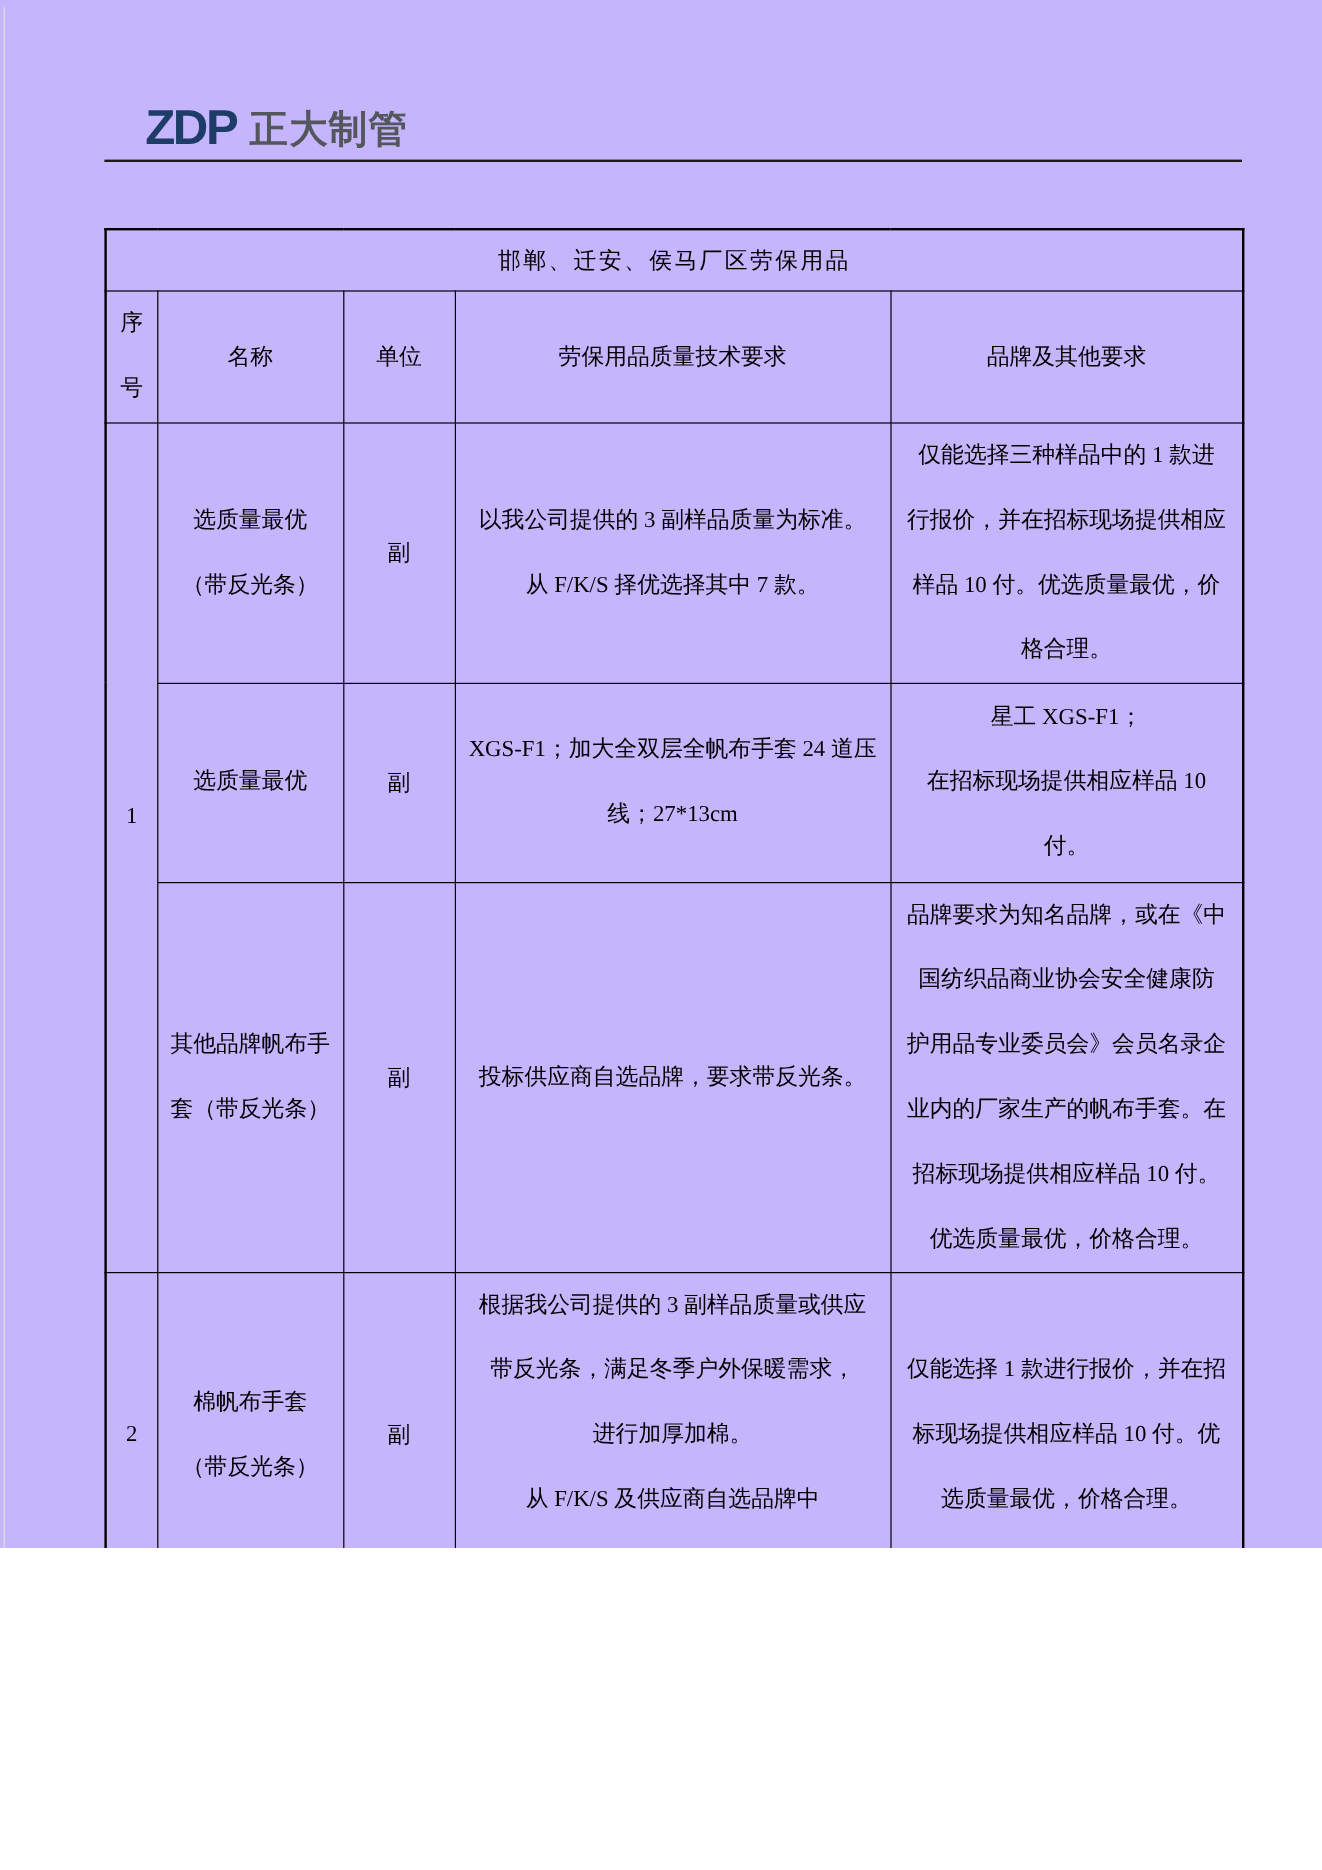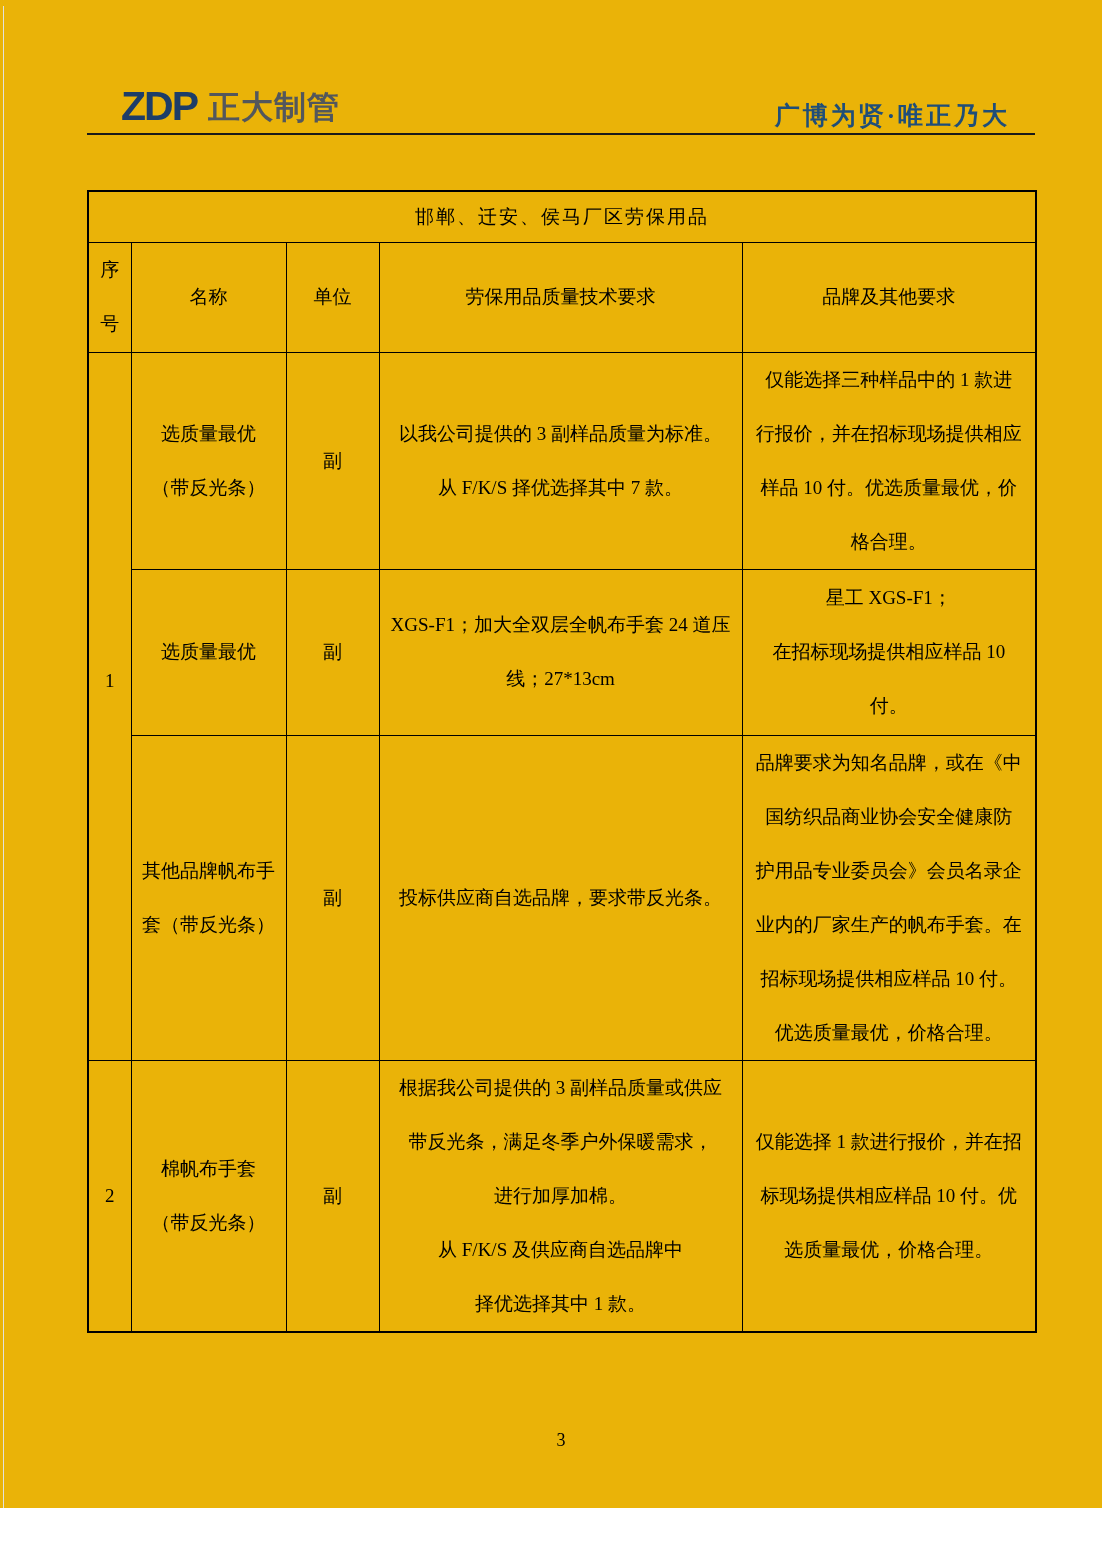"ZDP" .page { background: #eab308 -> #c4b5fd; height: 1508px -> 1290px }
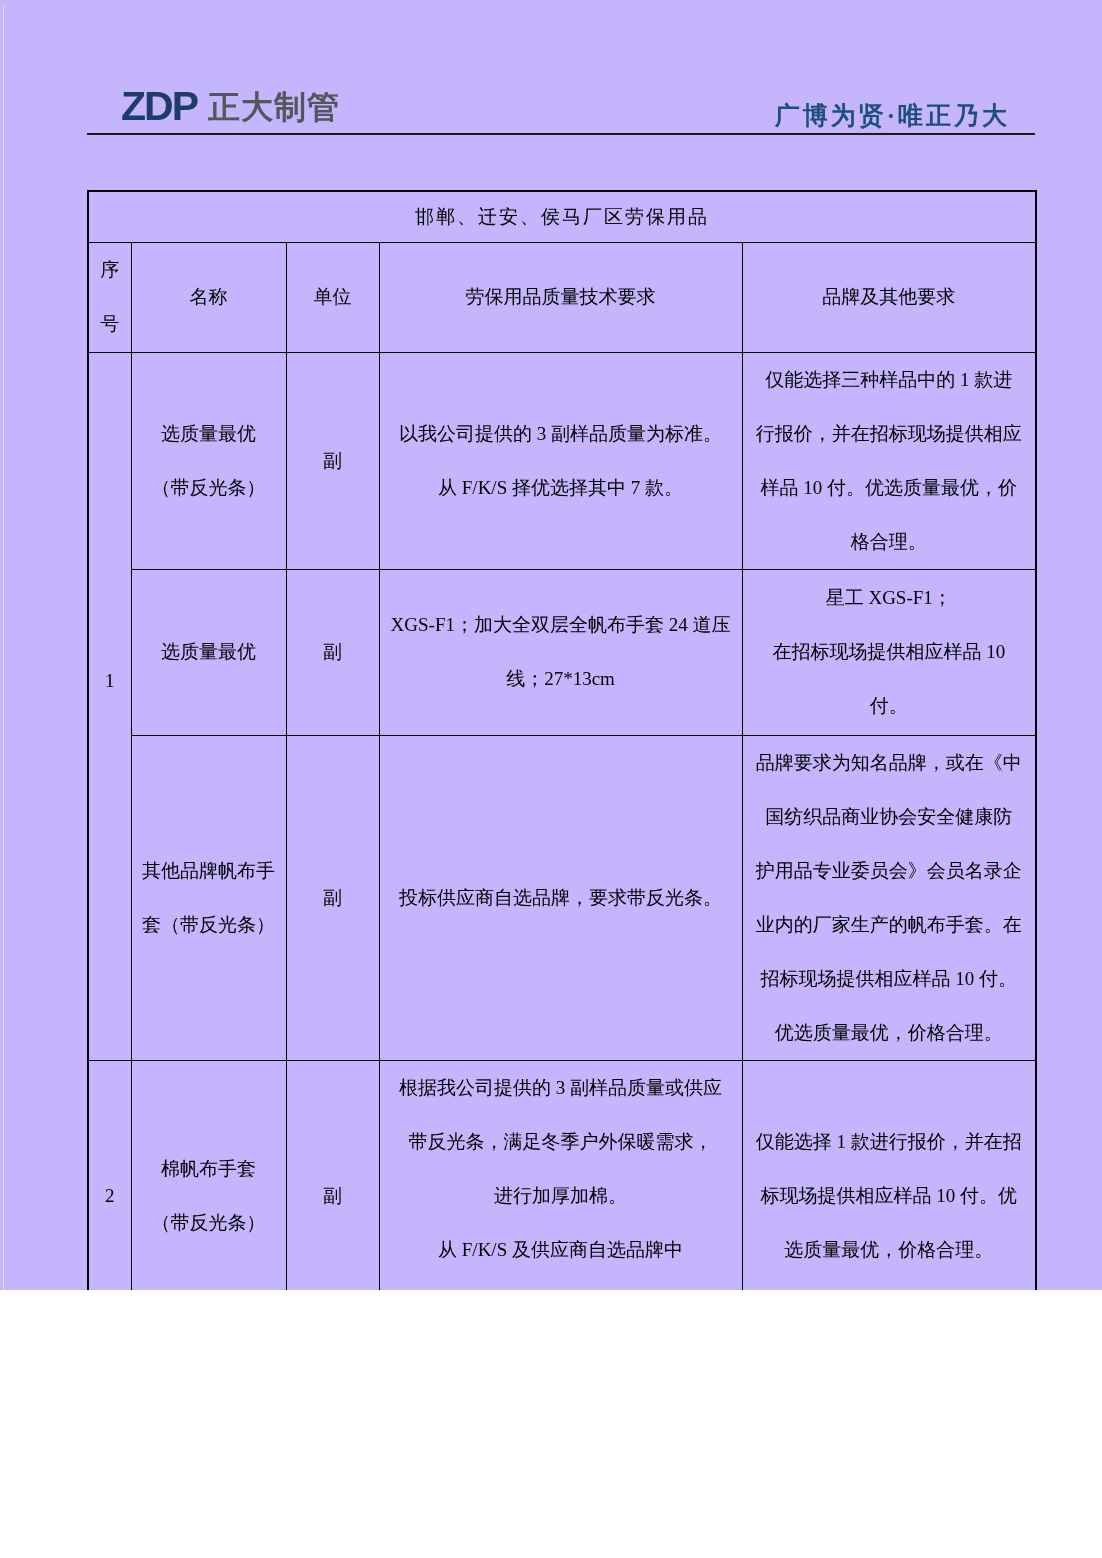"广博为贤·唯正乃大" div.slogan { html: <div>广博为贤·唯正乃大</div> -> none }
